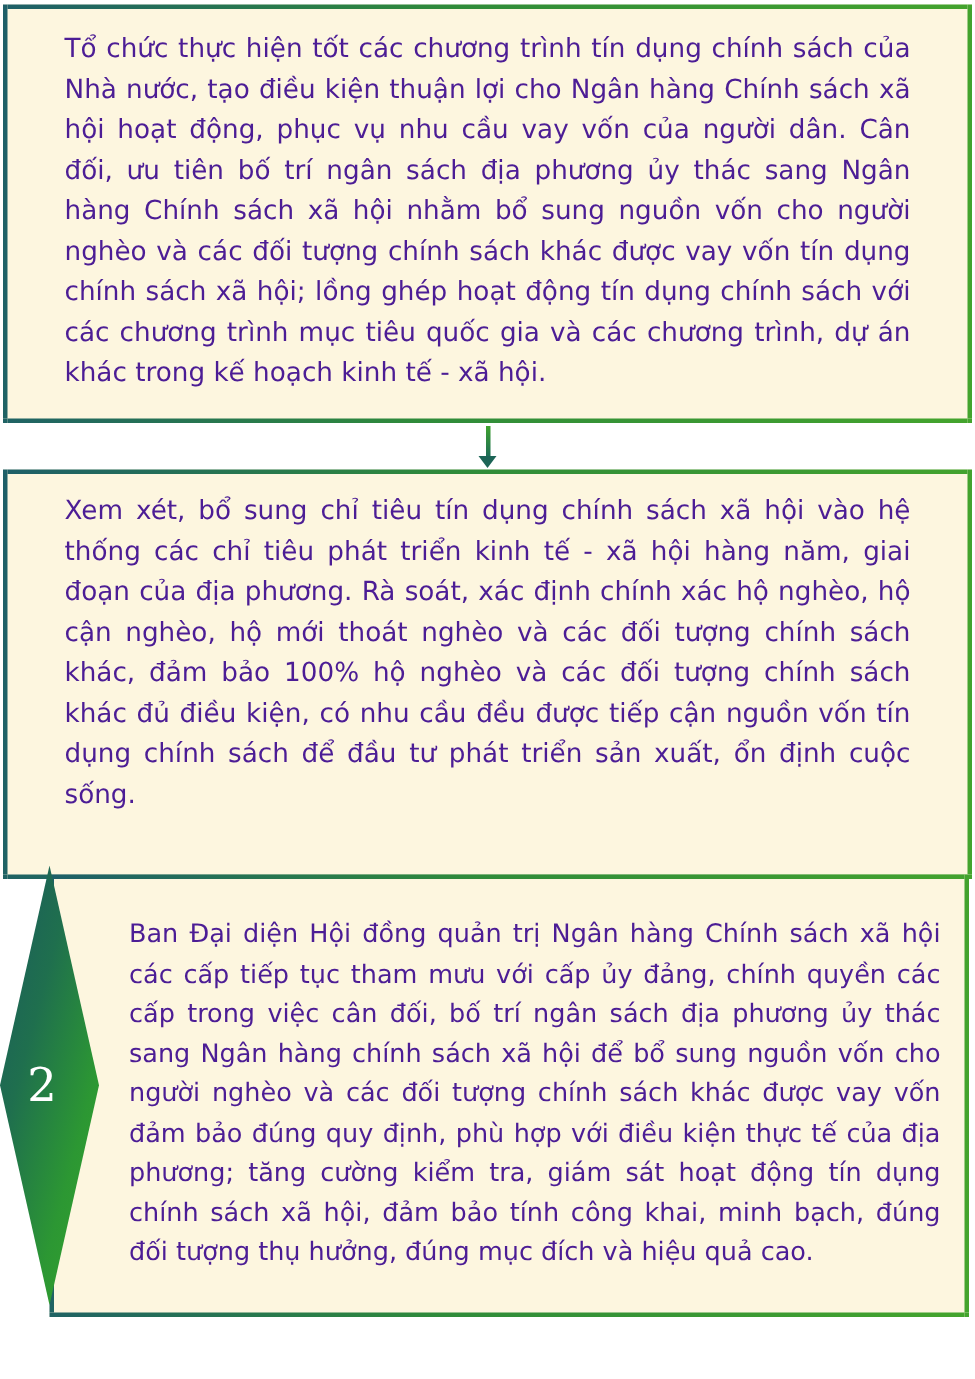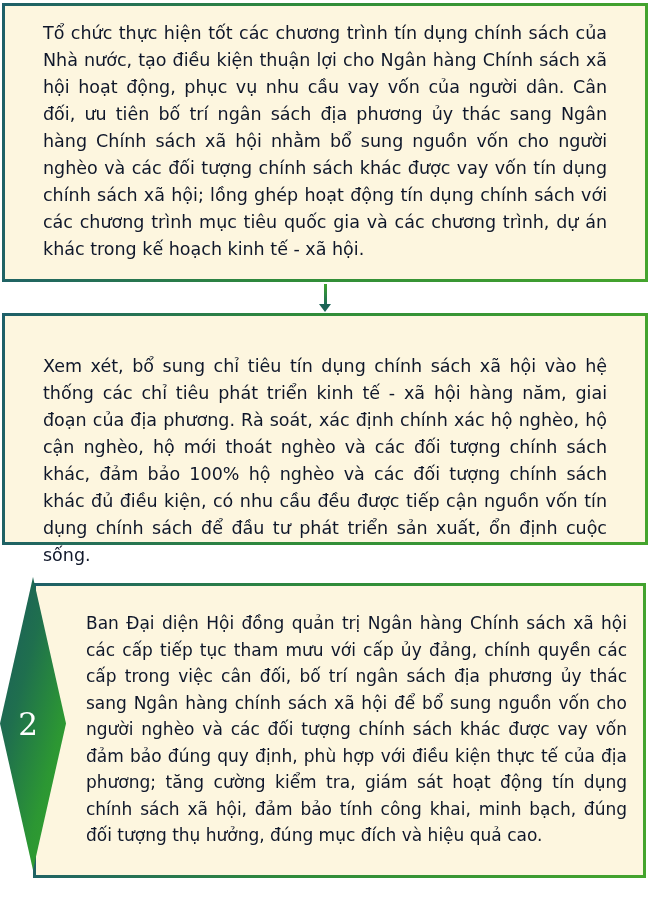"Tổ chức thực hiện tốt" .flow-box p { color: #0f172a -> #4c1d95 }
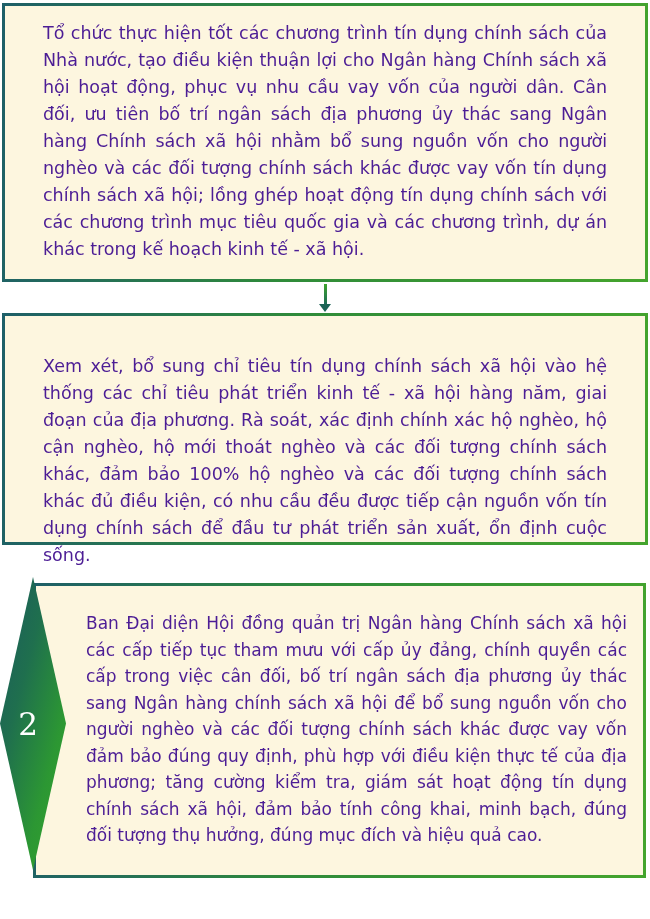"Xem xét, bổ sung chỉ" .box2 { height: 232px -> 273px; padding: 37px 38px -> 12px 38px }
